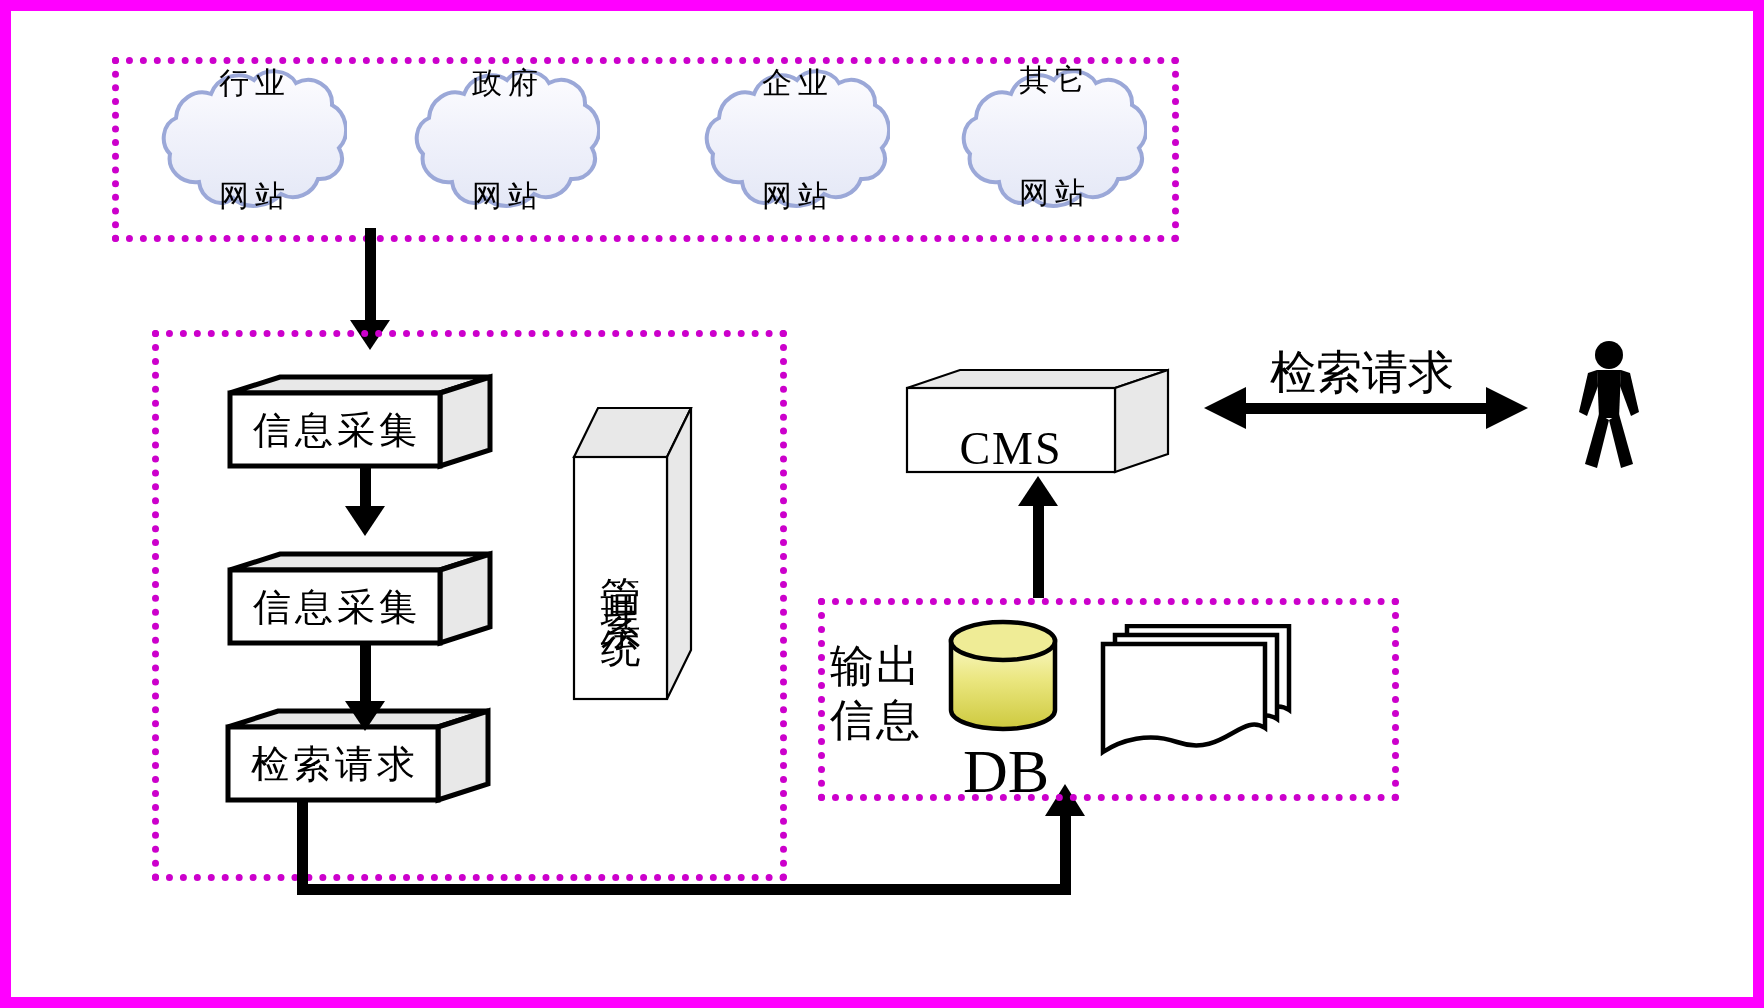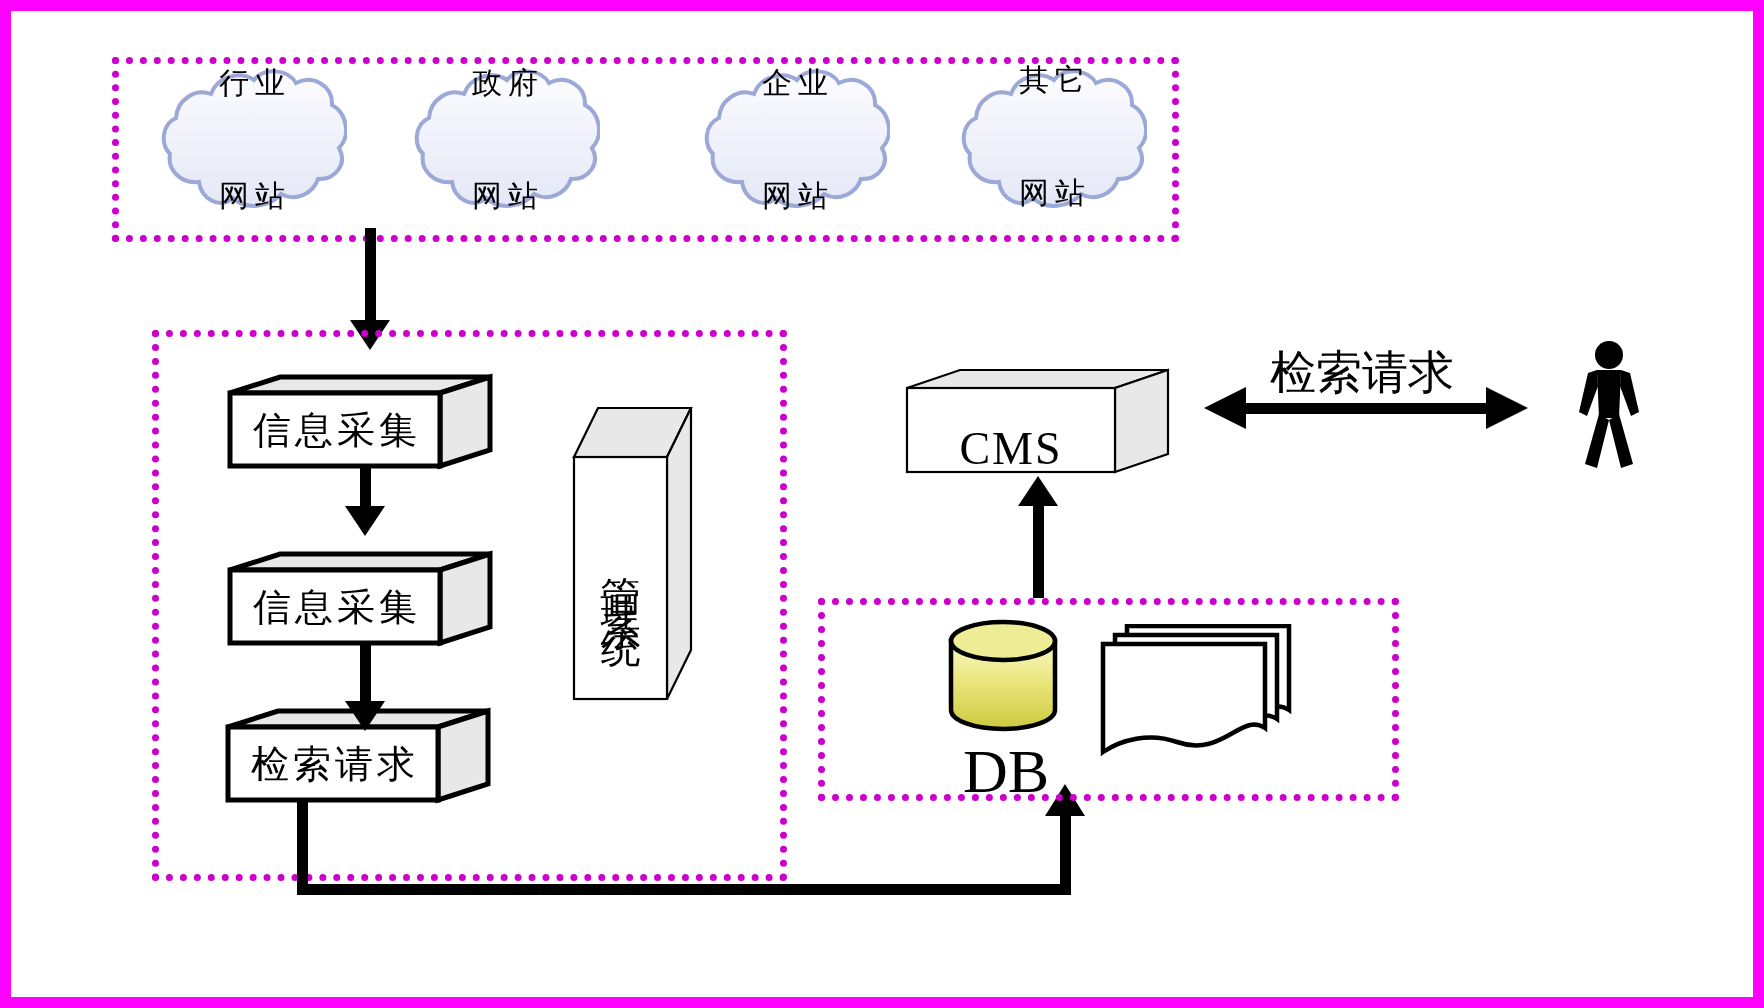"输出" div.out-title { html: none -> <div> <div>输出</div> <div>信息</div> </div> }
